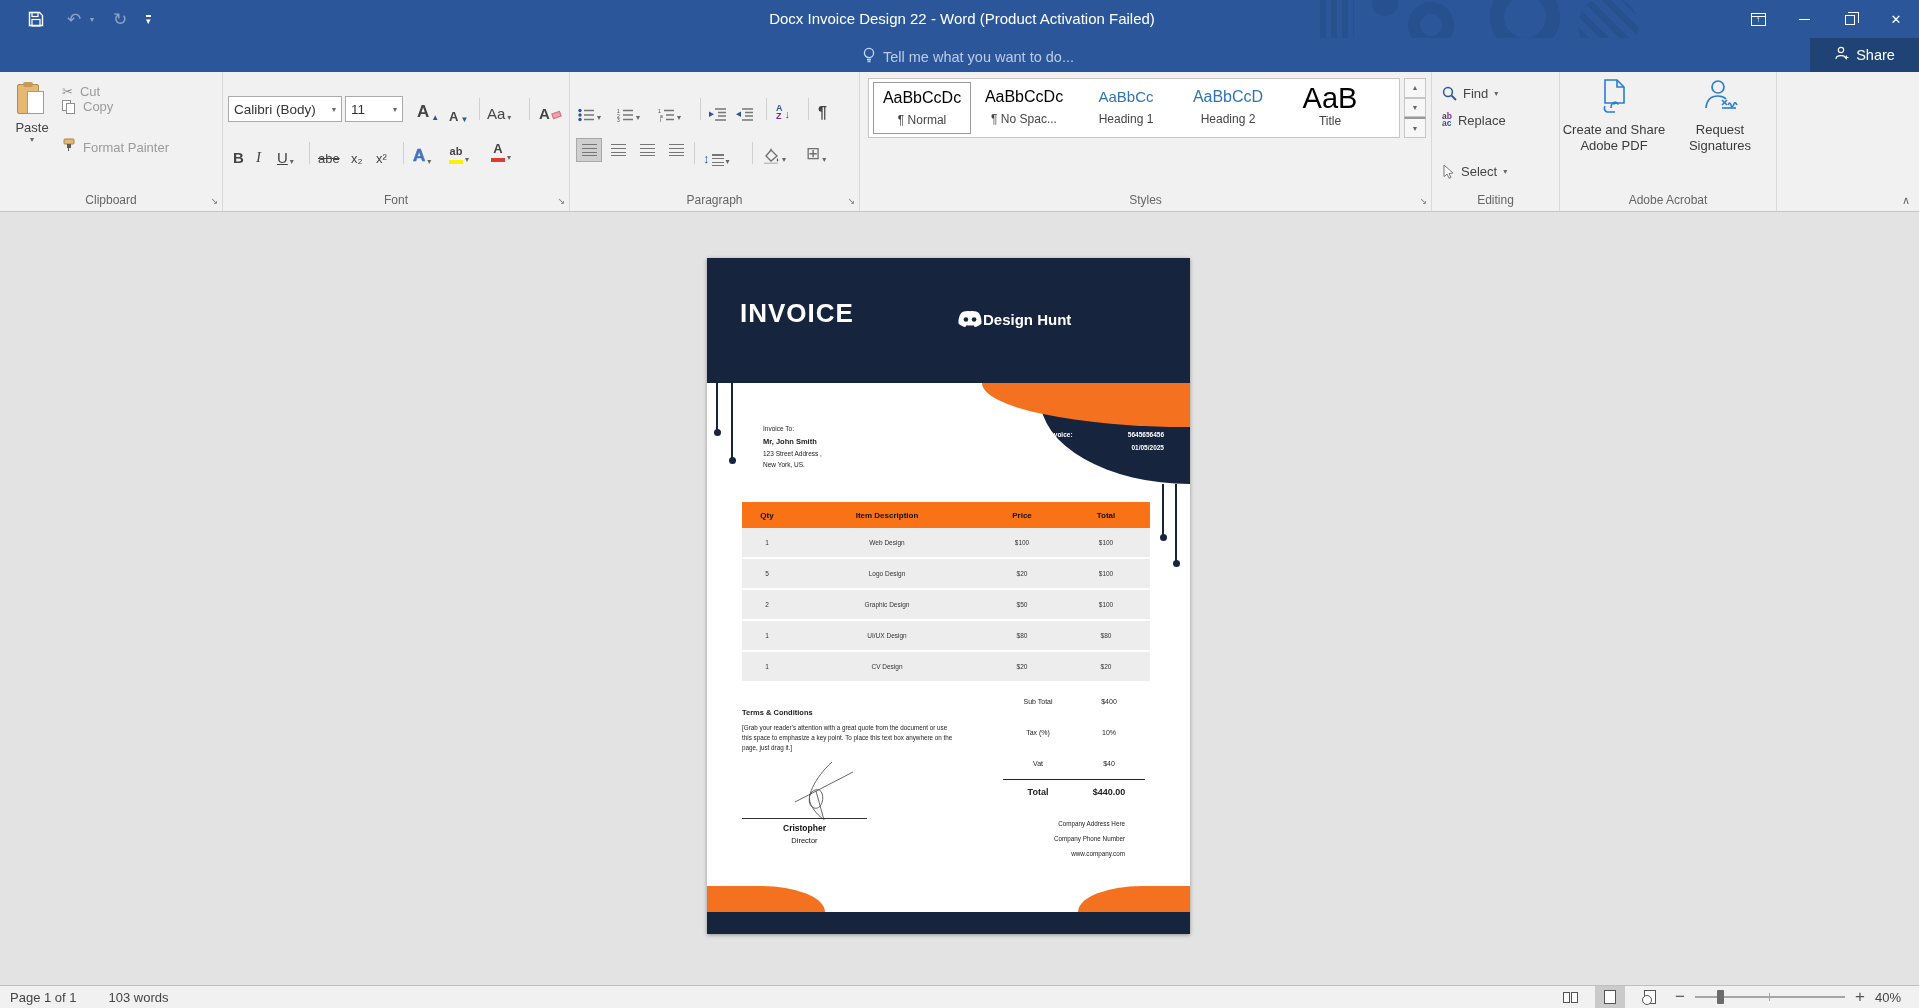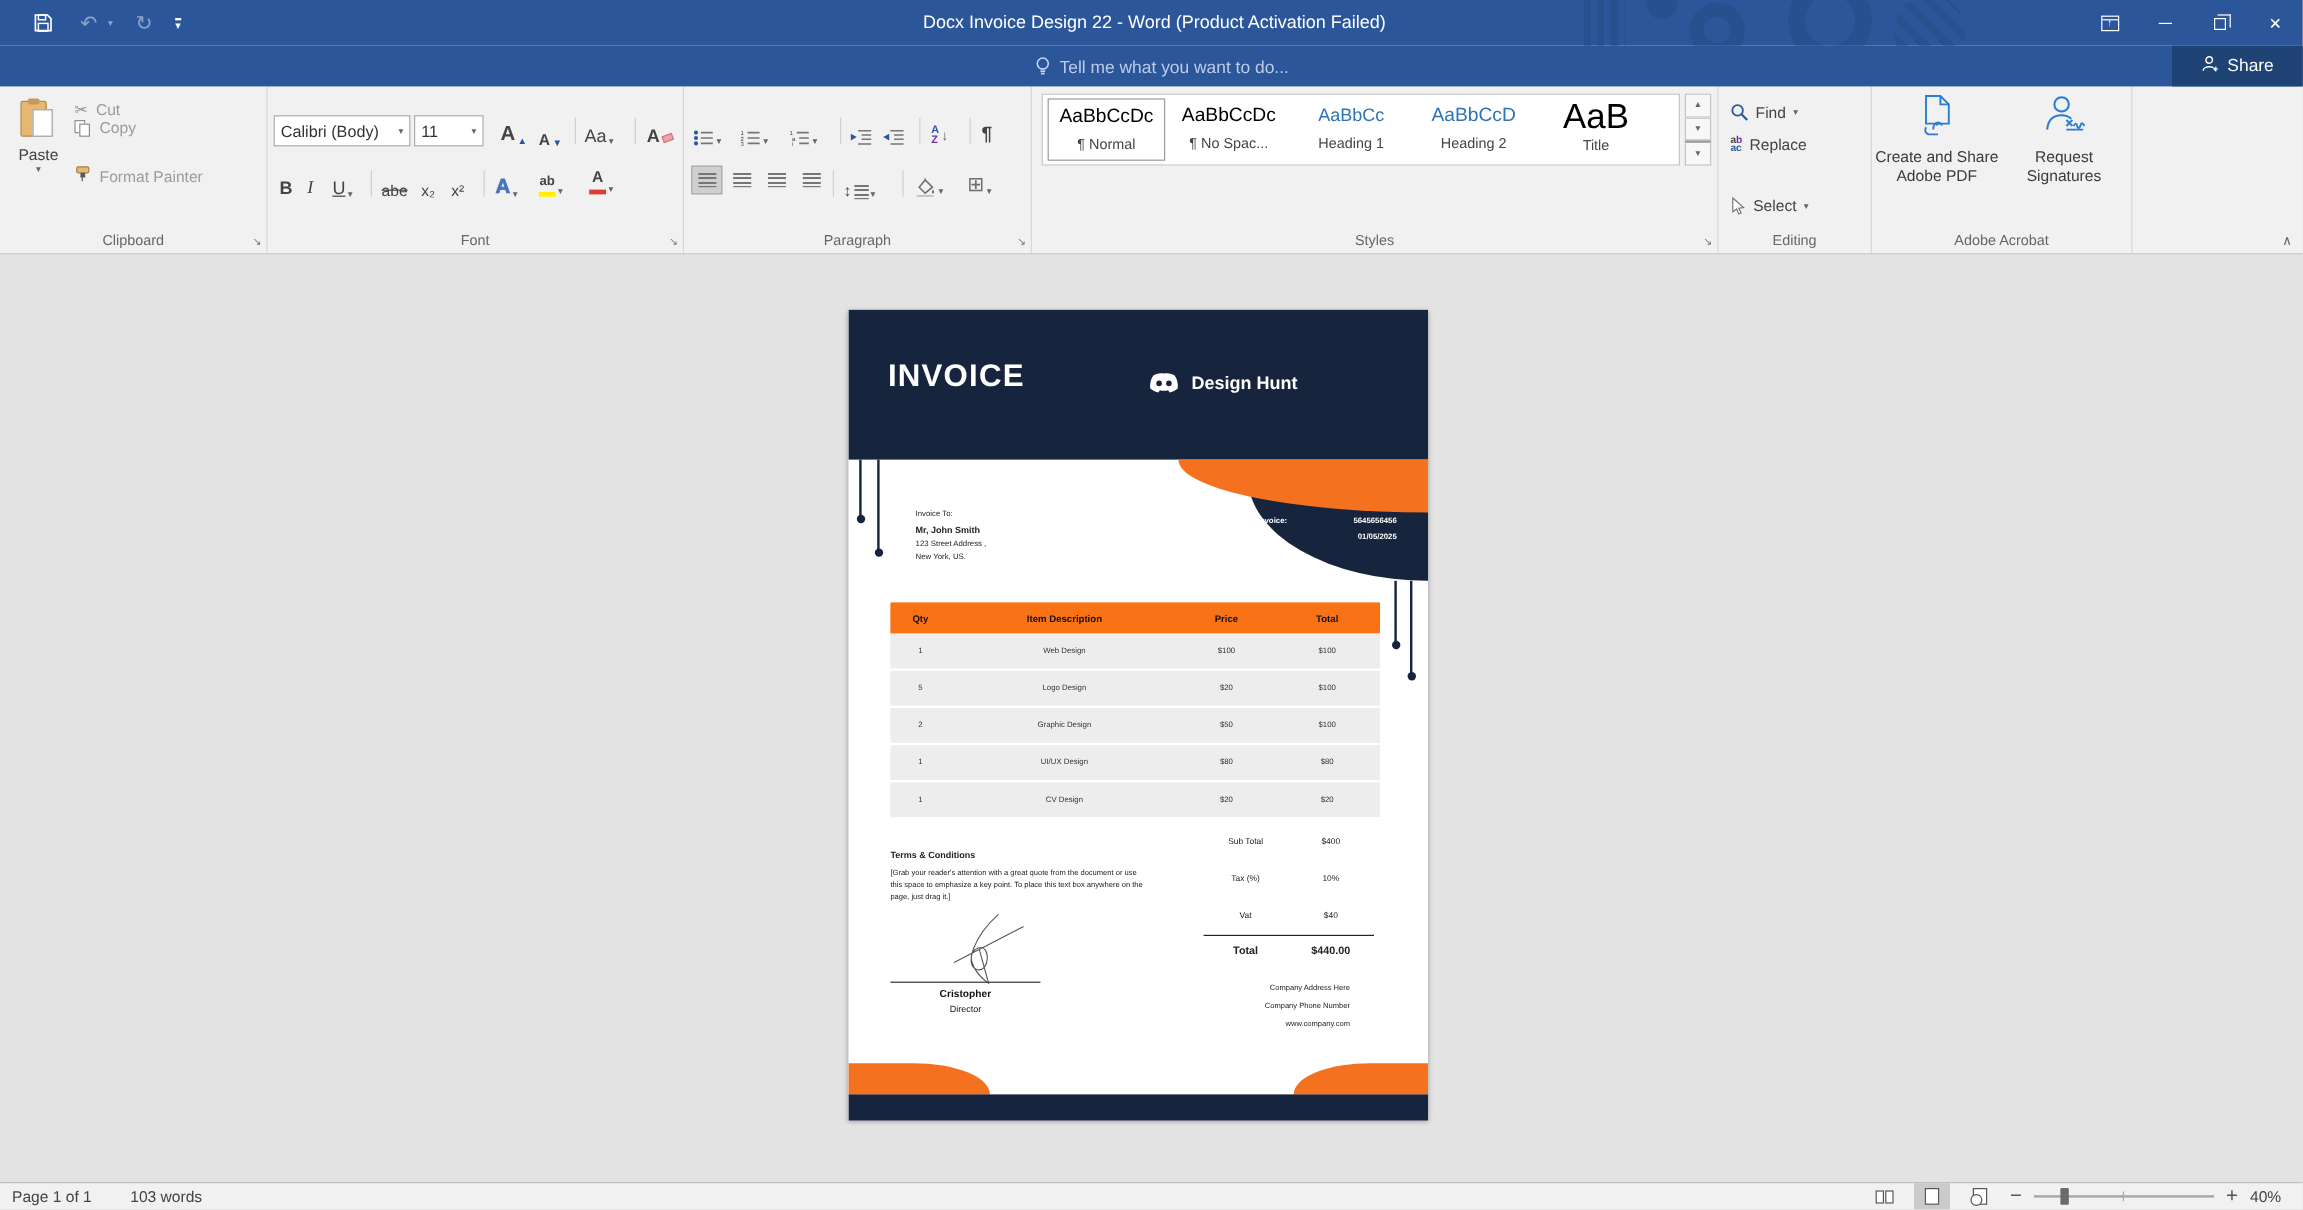"Design Hunt" .brand { gap: 10px -> 0 }
